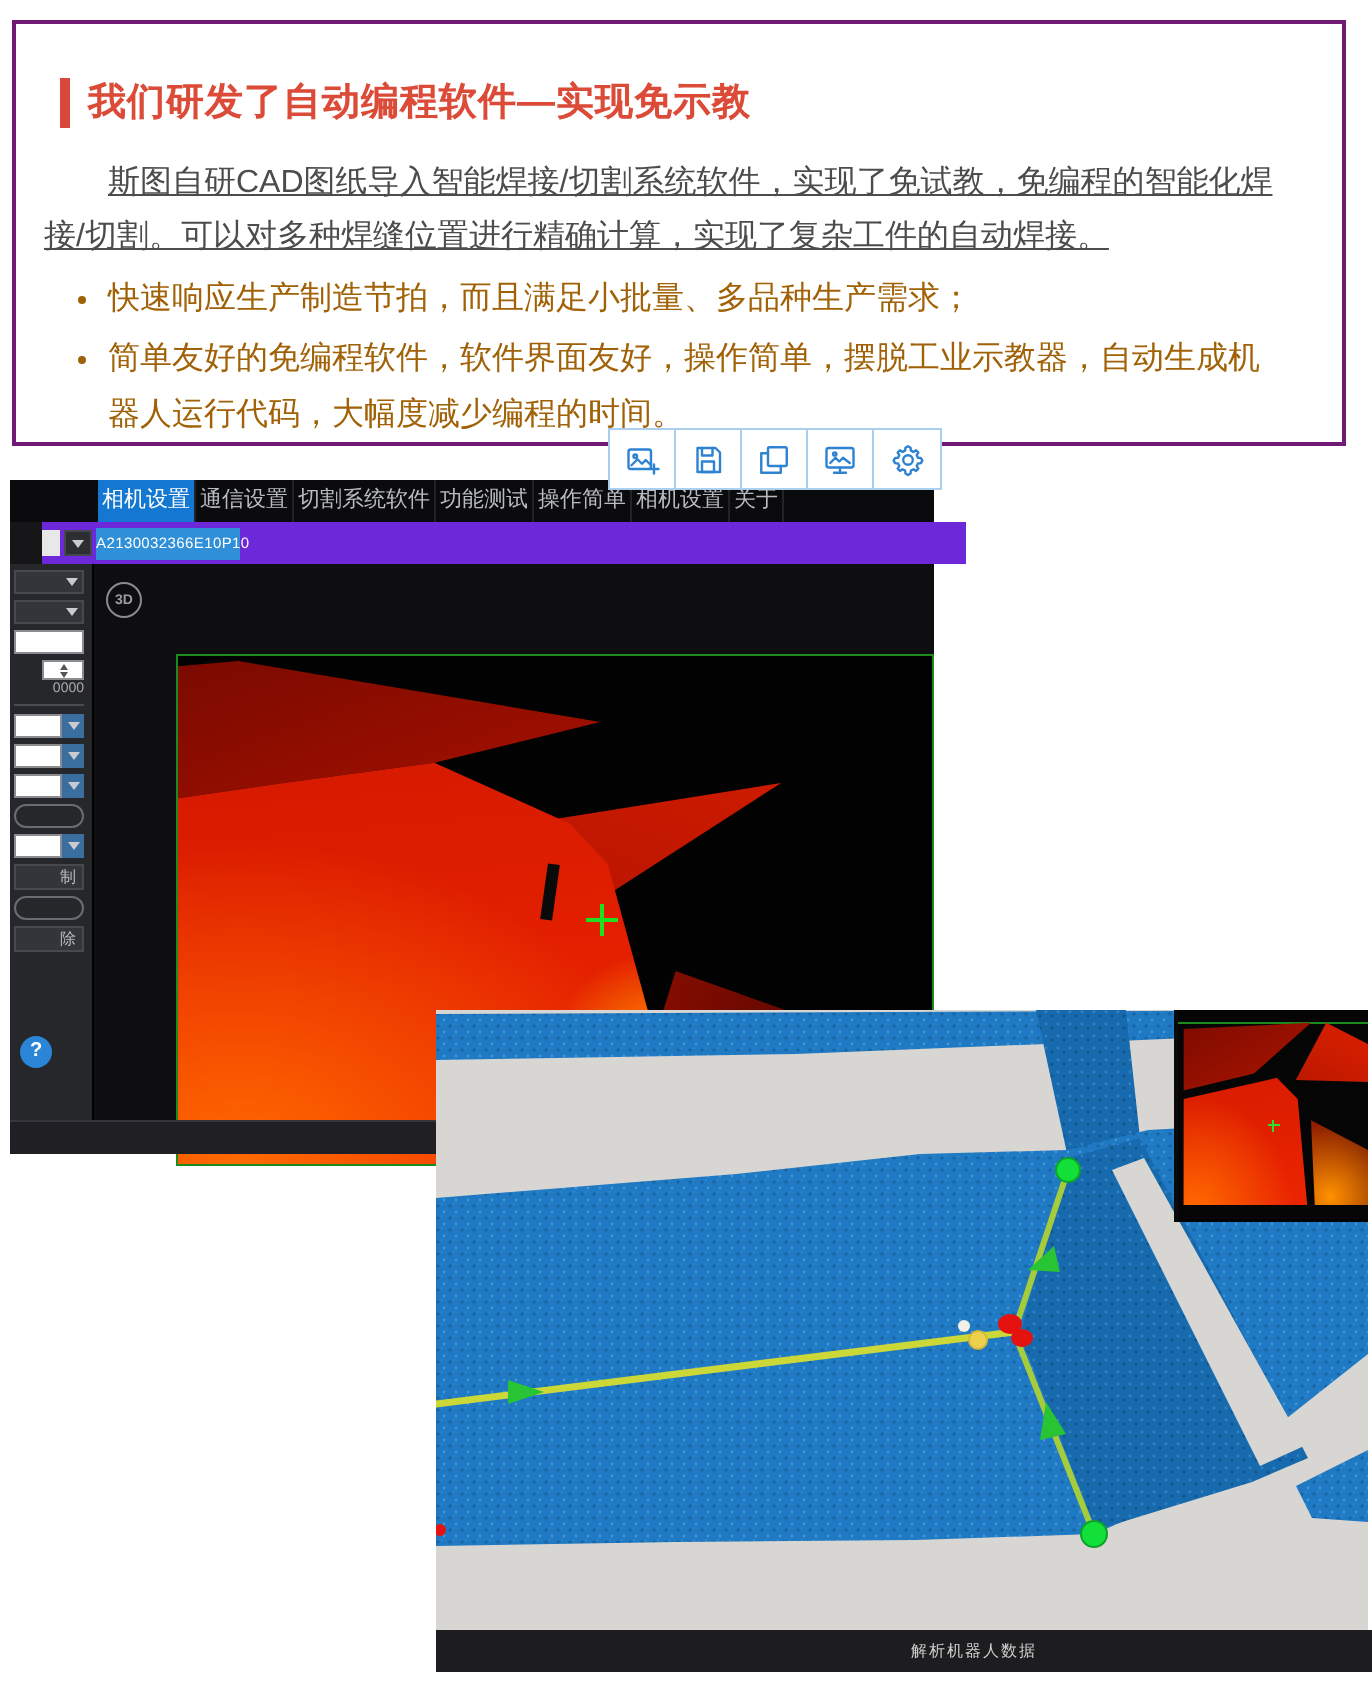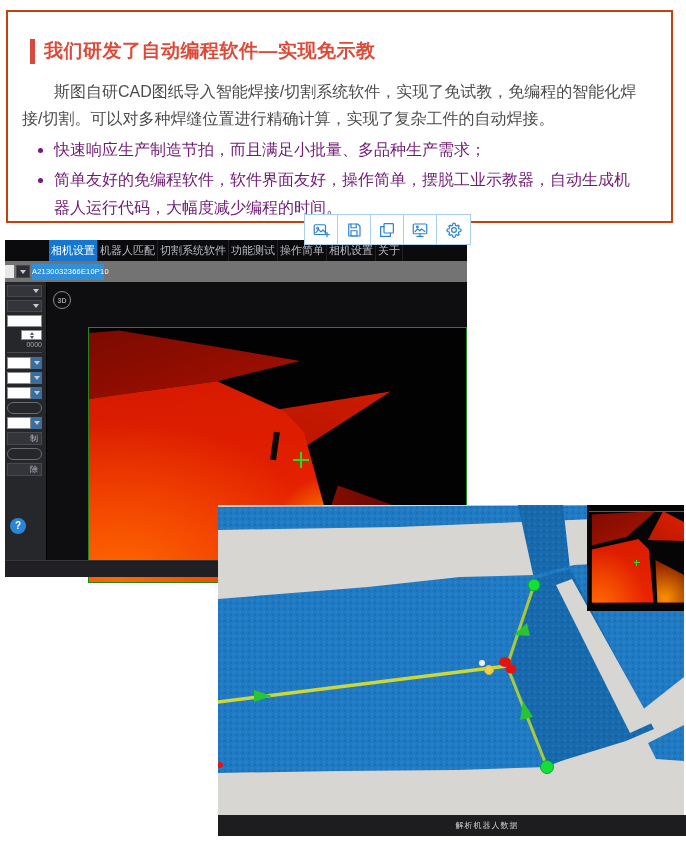"我们研发了自动编程软件—实现免示教" .info-card { border: 2px solid #c2410c -> 2px solid #701a75 }
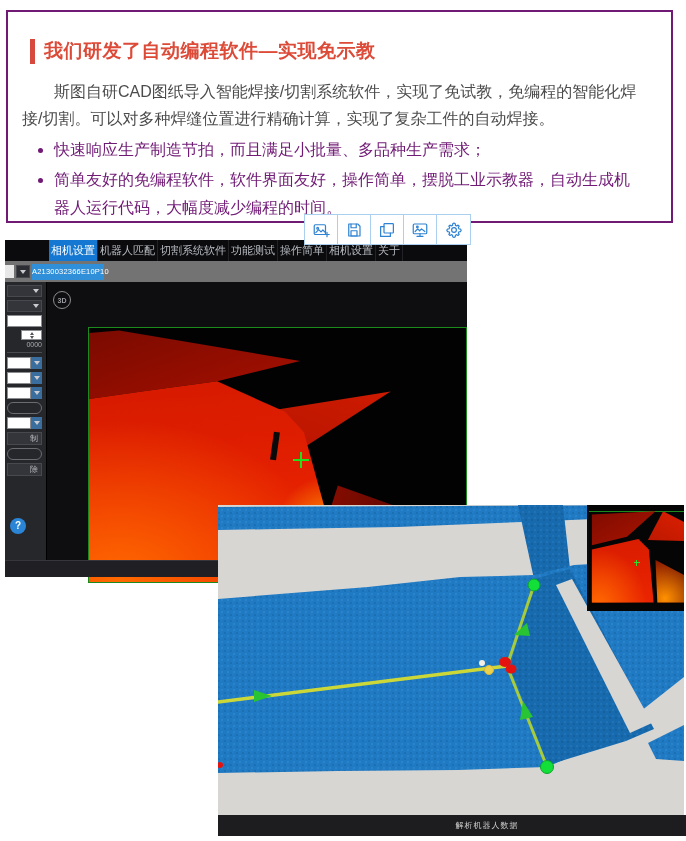"斯图自研CAD图纸导入智能焊接/切割系统软件，实现了免试教，免编程的智能化焊接/" .card-paragraph { text-decoration: none -> underline }
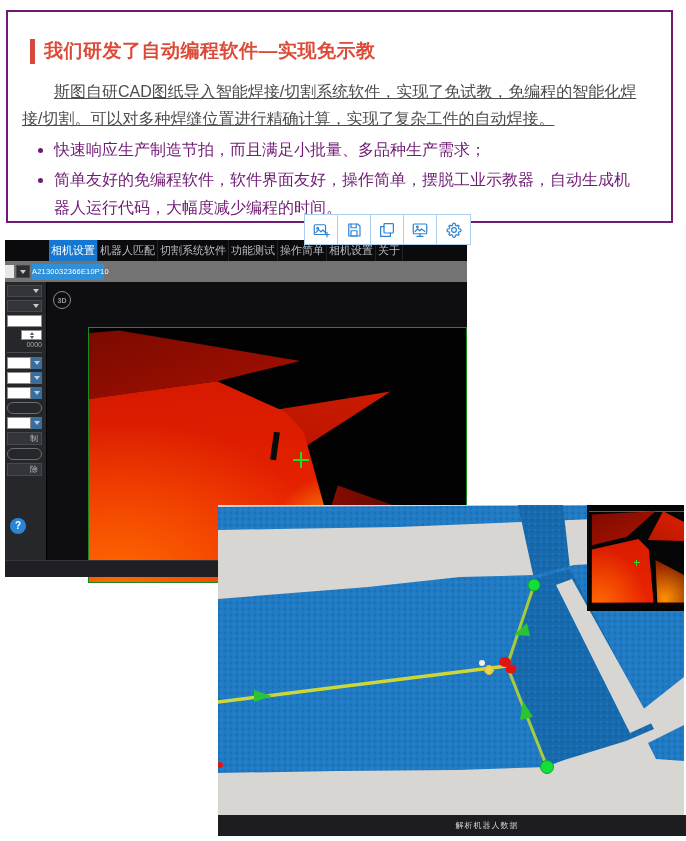"快速响应生产制造节拍，而且满足小批量、多品种生产需求；" .card-bullets { color: #701a75 -> #a16207 }
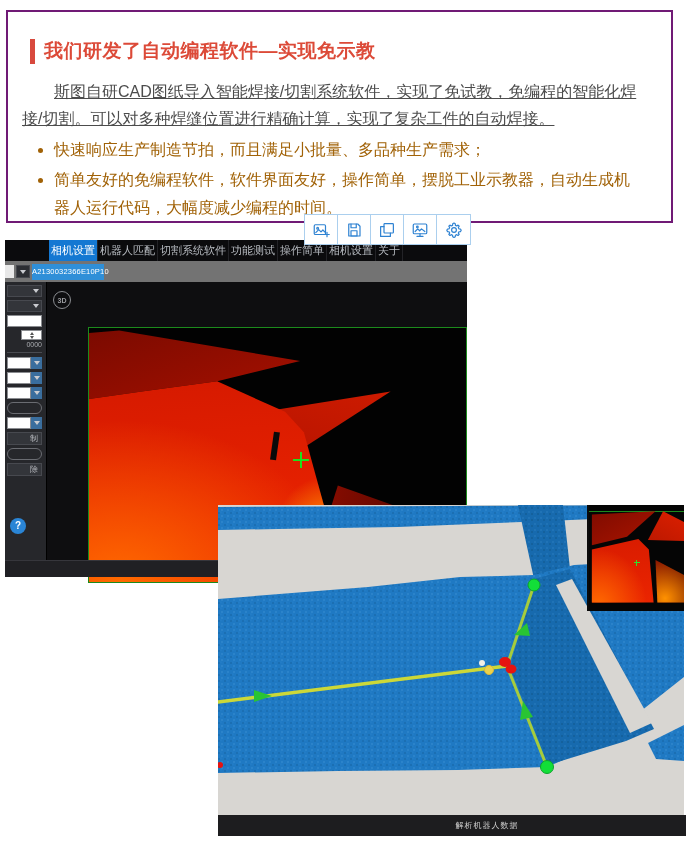"机器人匹配" div.tab { text: 机器人匹配 -> 通信设置 }
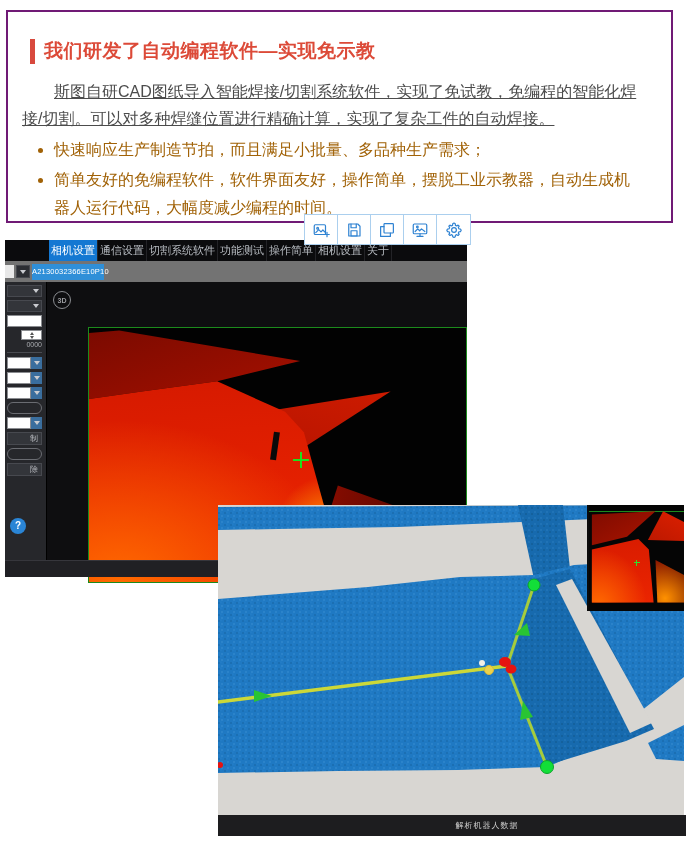"A2130032366E10P10" .device-row { background: #737373 -> #6d28d9; left: 0 -> 16px }
